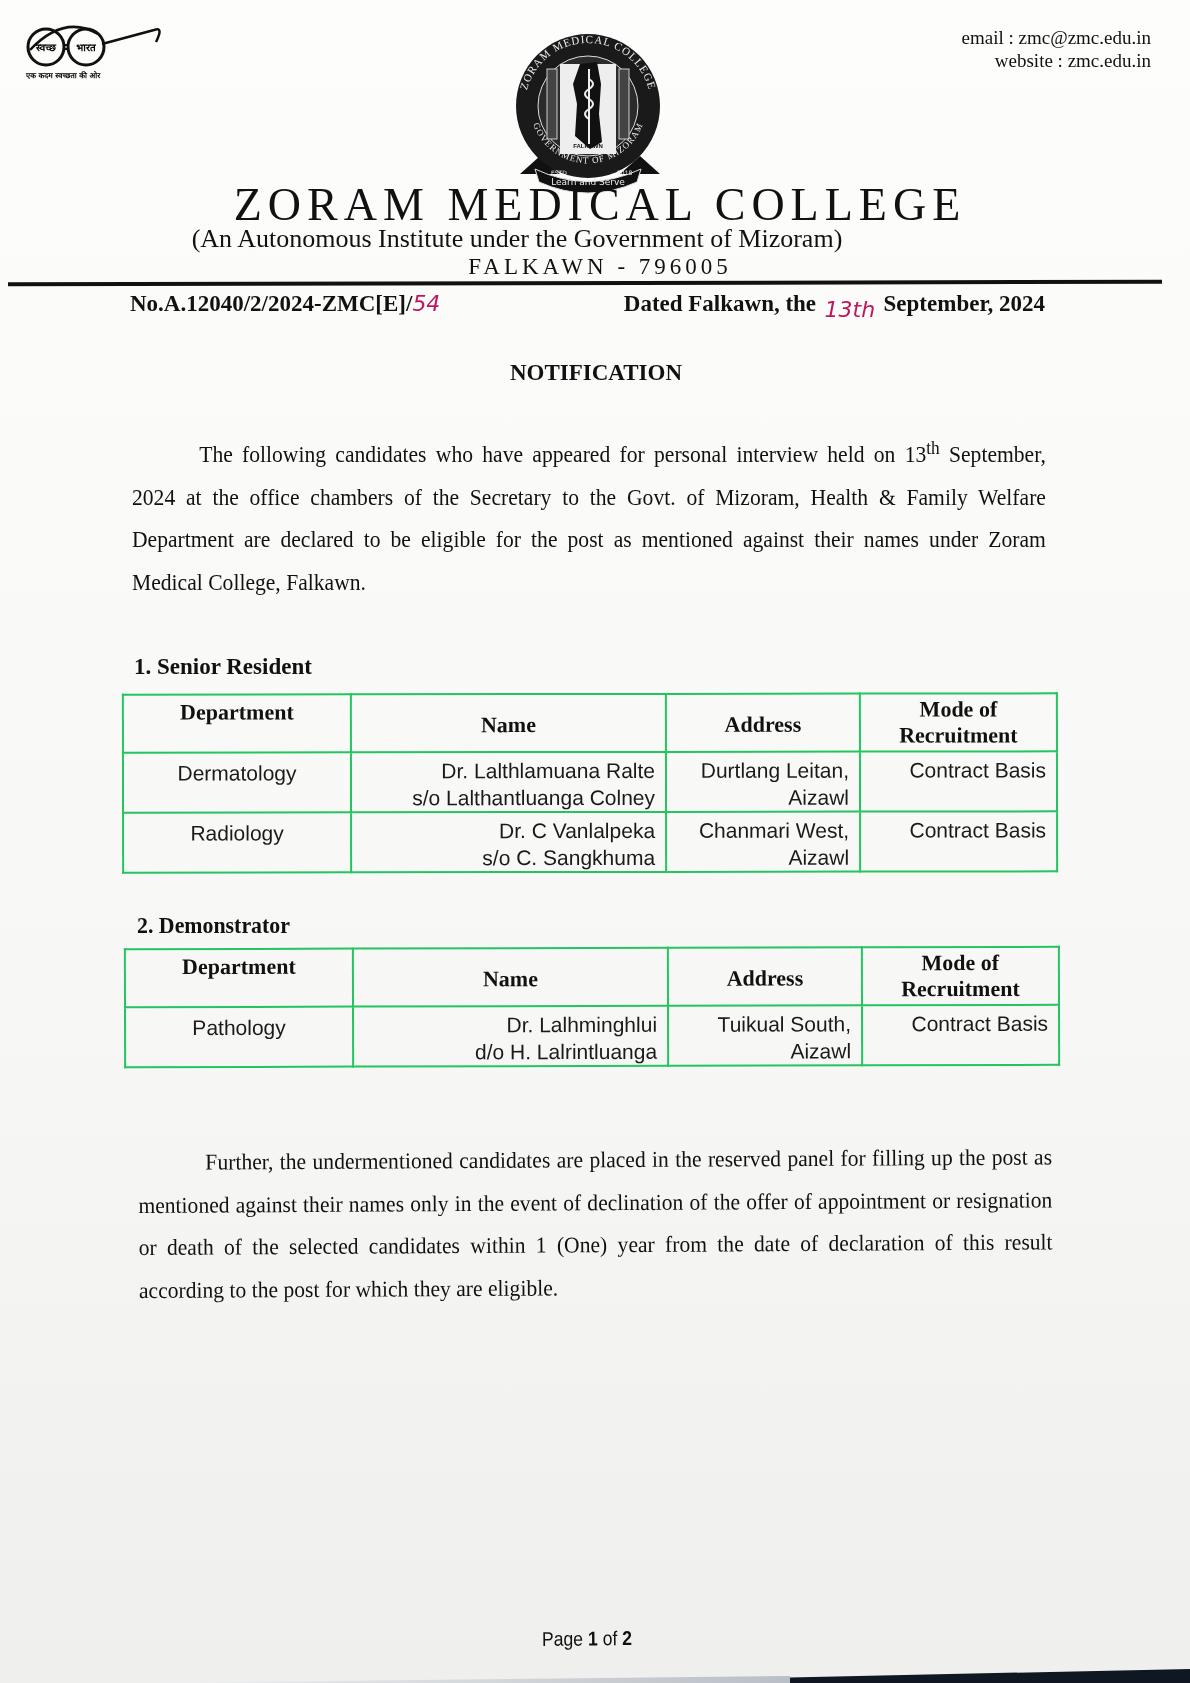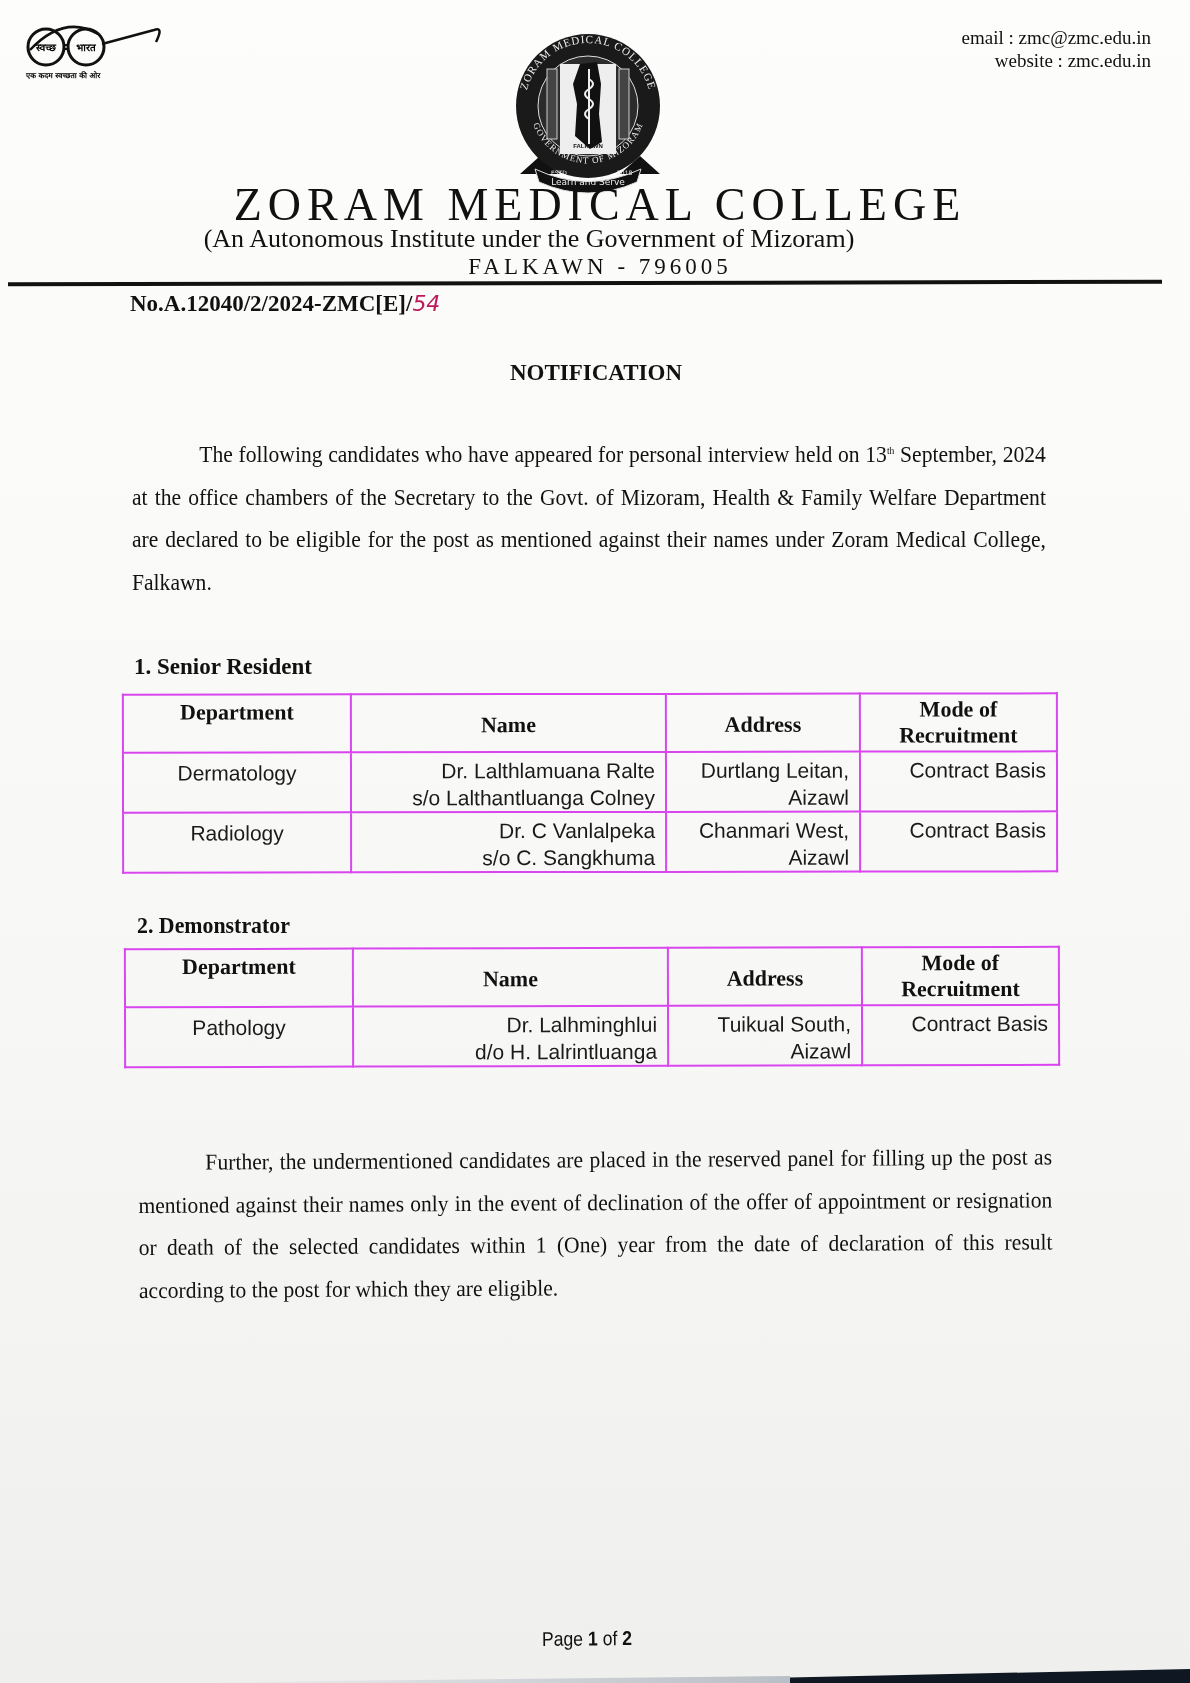"(An Autonomous Institute under the" .college-sub { margin-left: 12px -> none }
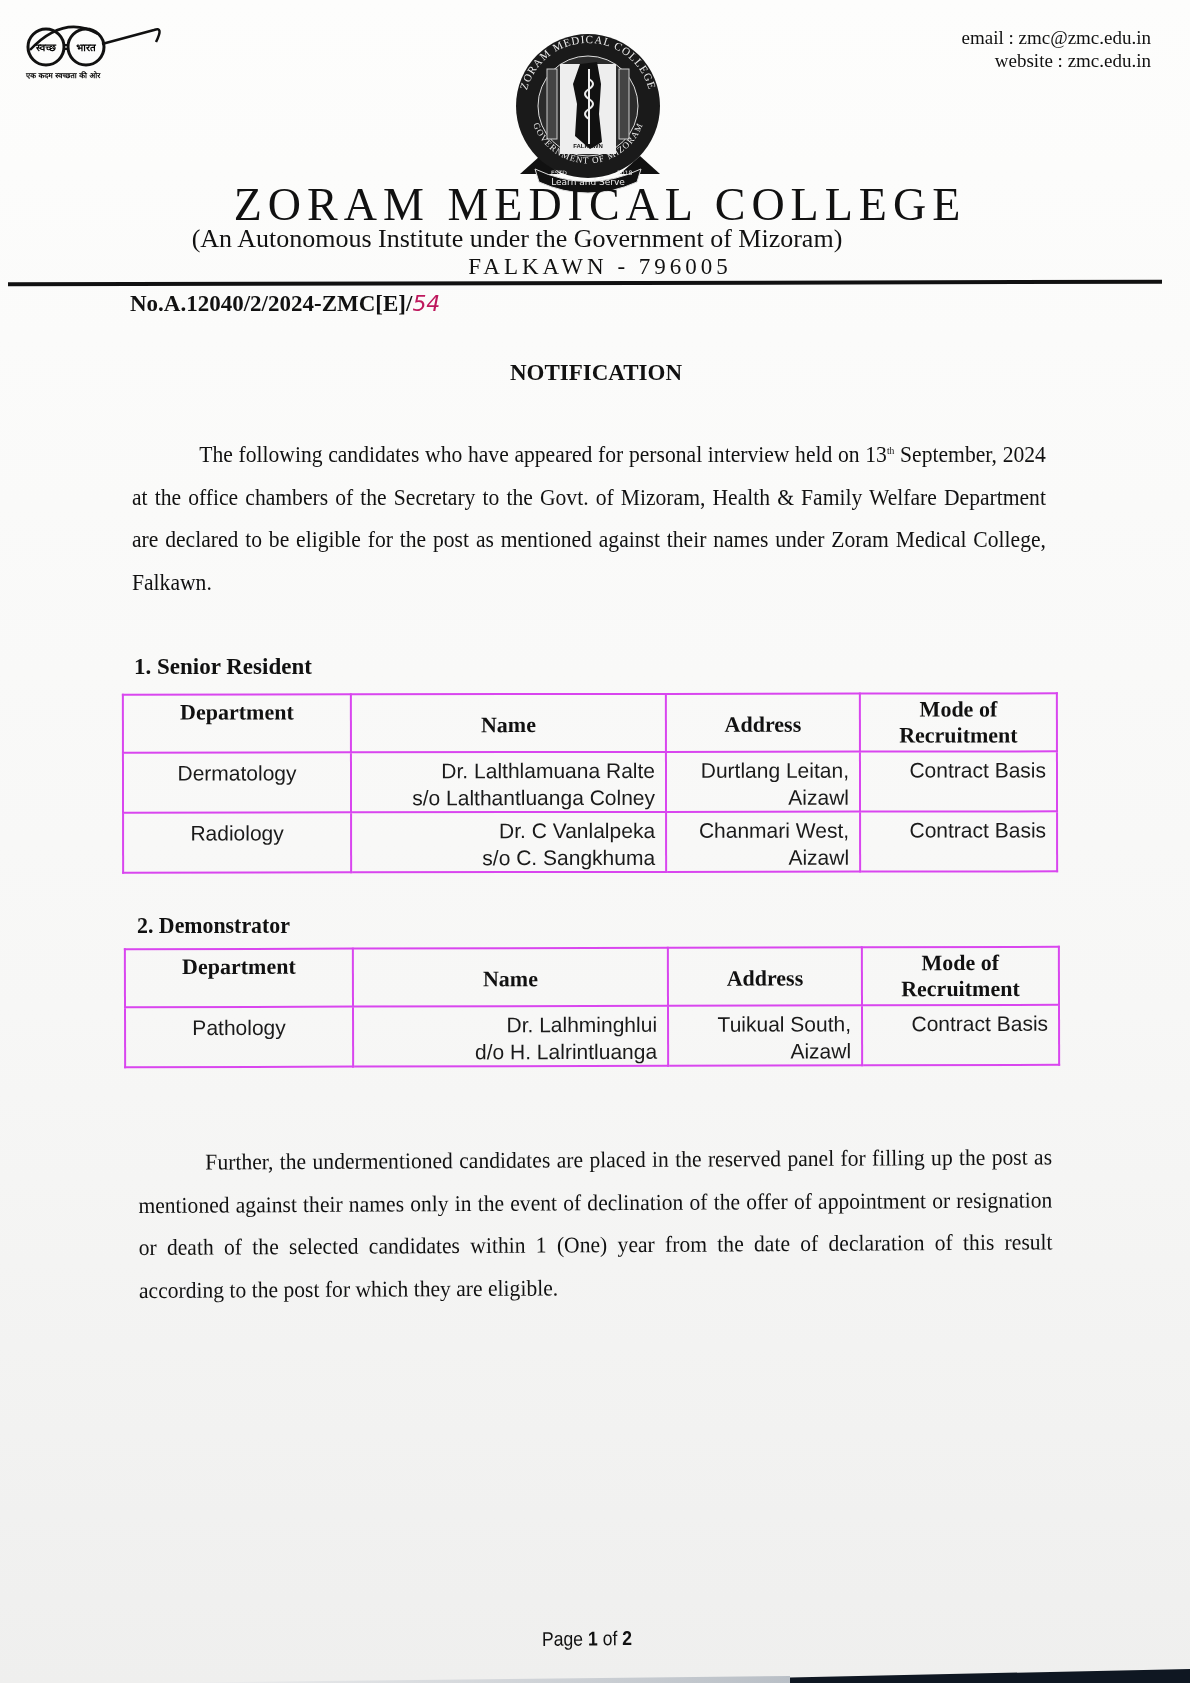"Dated Falkawn, the 13th September," span { html: none -> <span> <span>Dated Falkawn, the</span> <span>13th</span> <span>September, 2024</span> </span> }
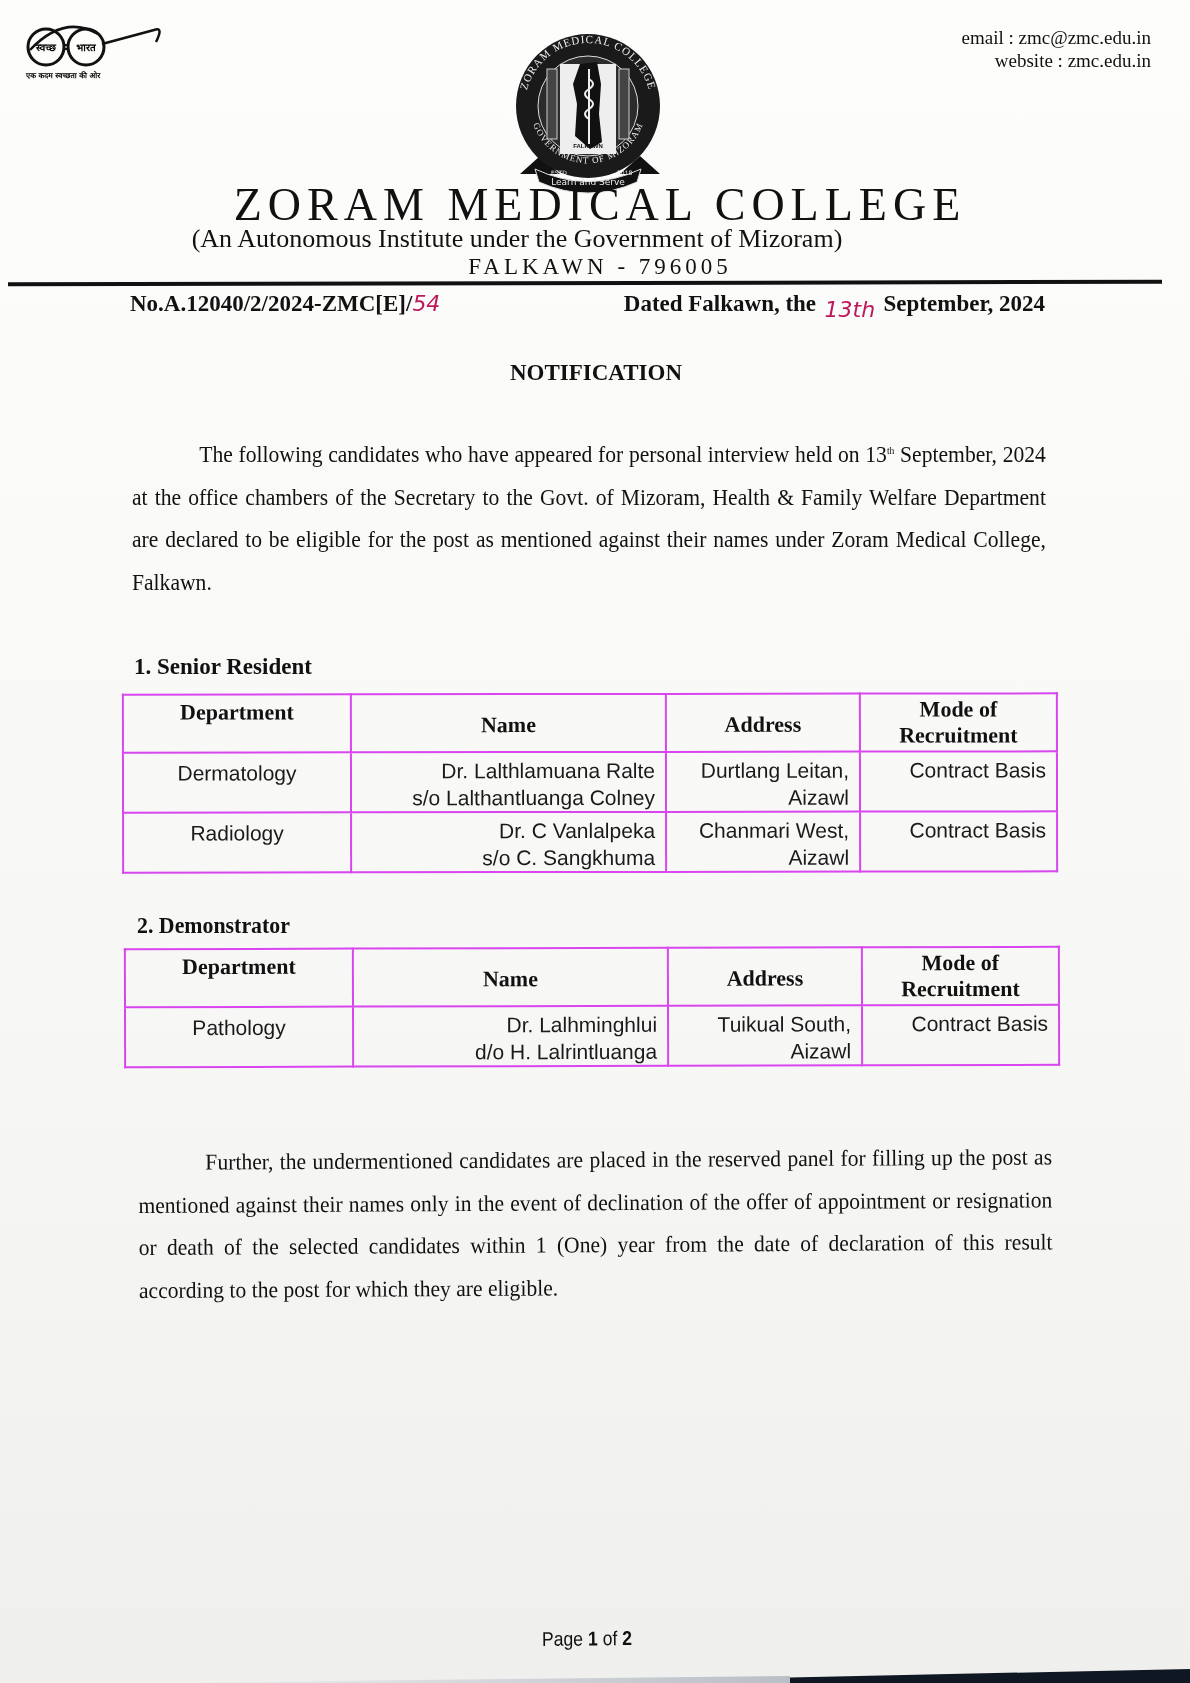"th" .para sup { font-size: 10px -> 18px }
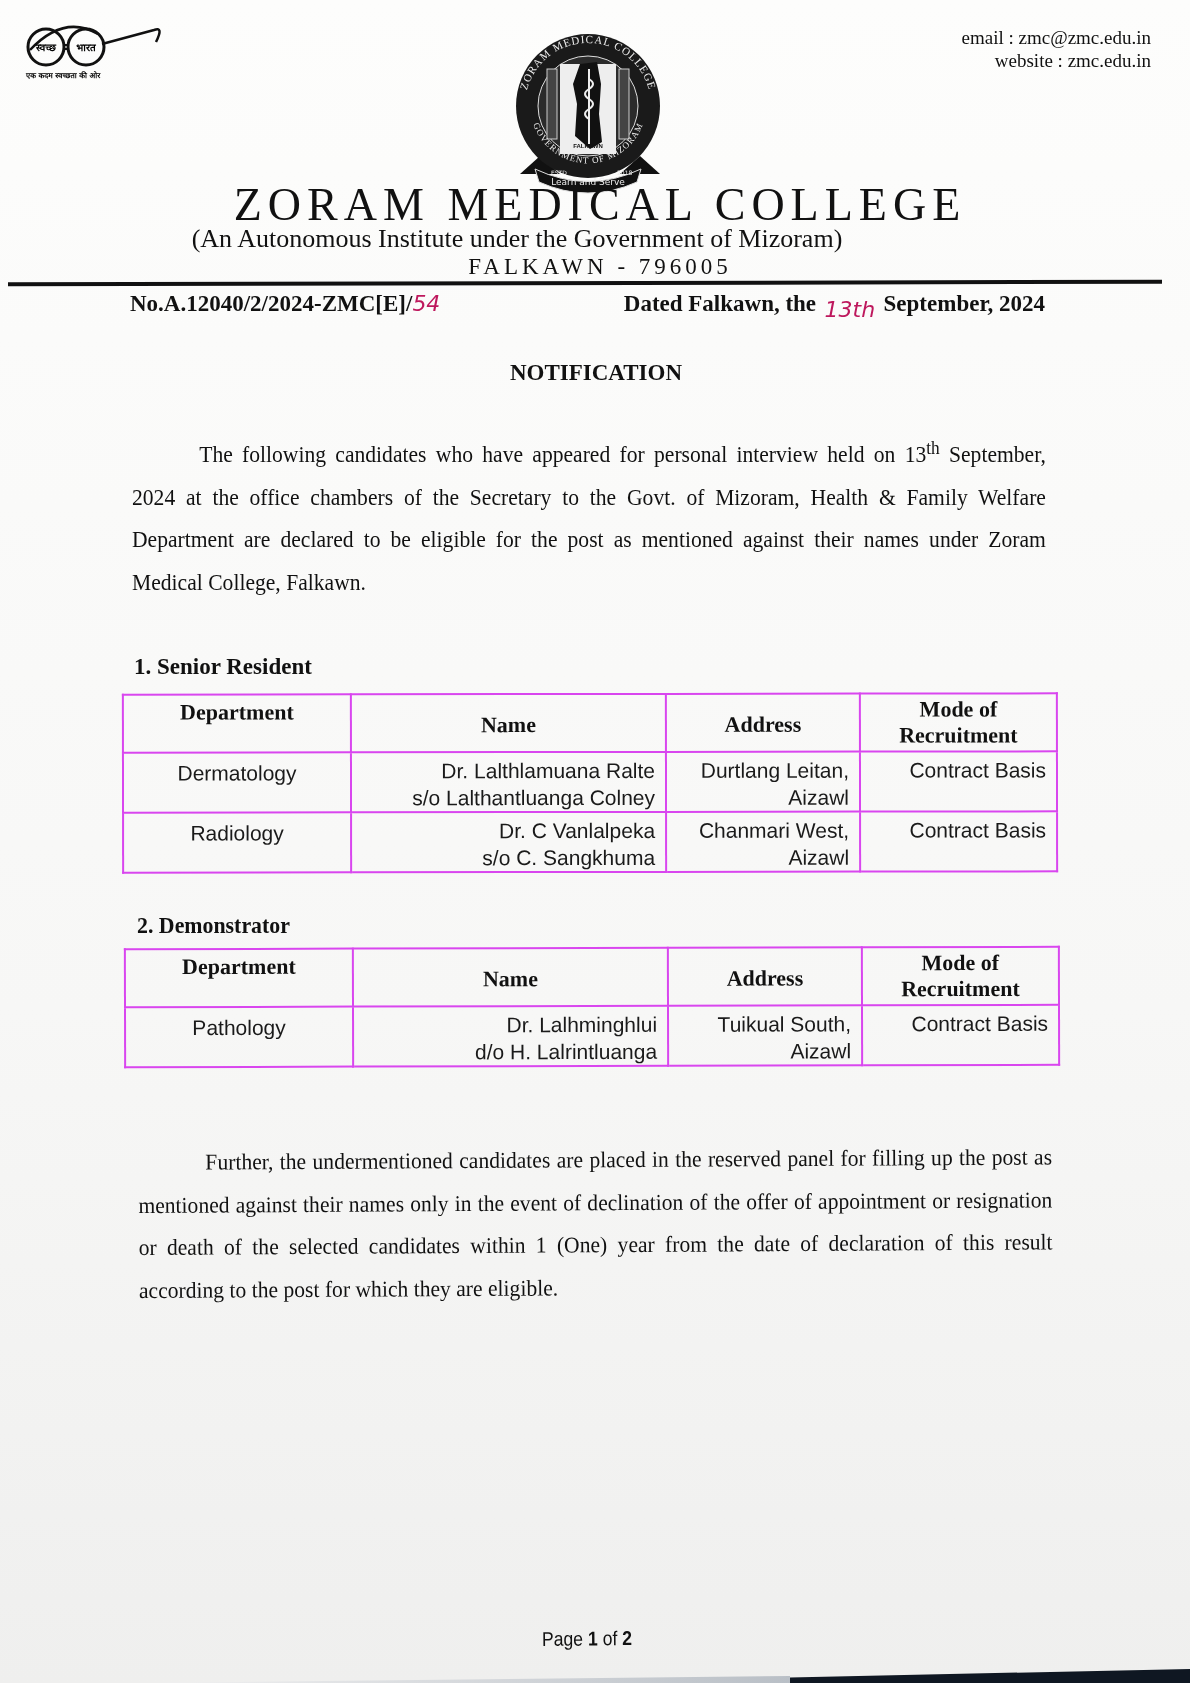"Department" table.list td, table.list th { border: 2px solid #d946ef -> 2px solid #22c55e }
